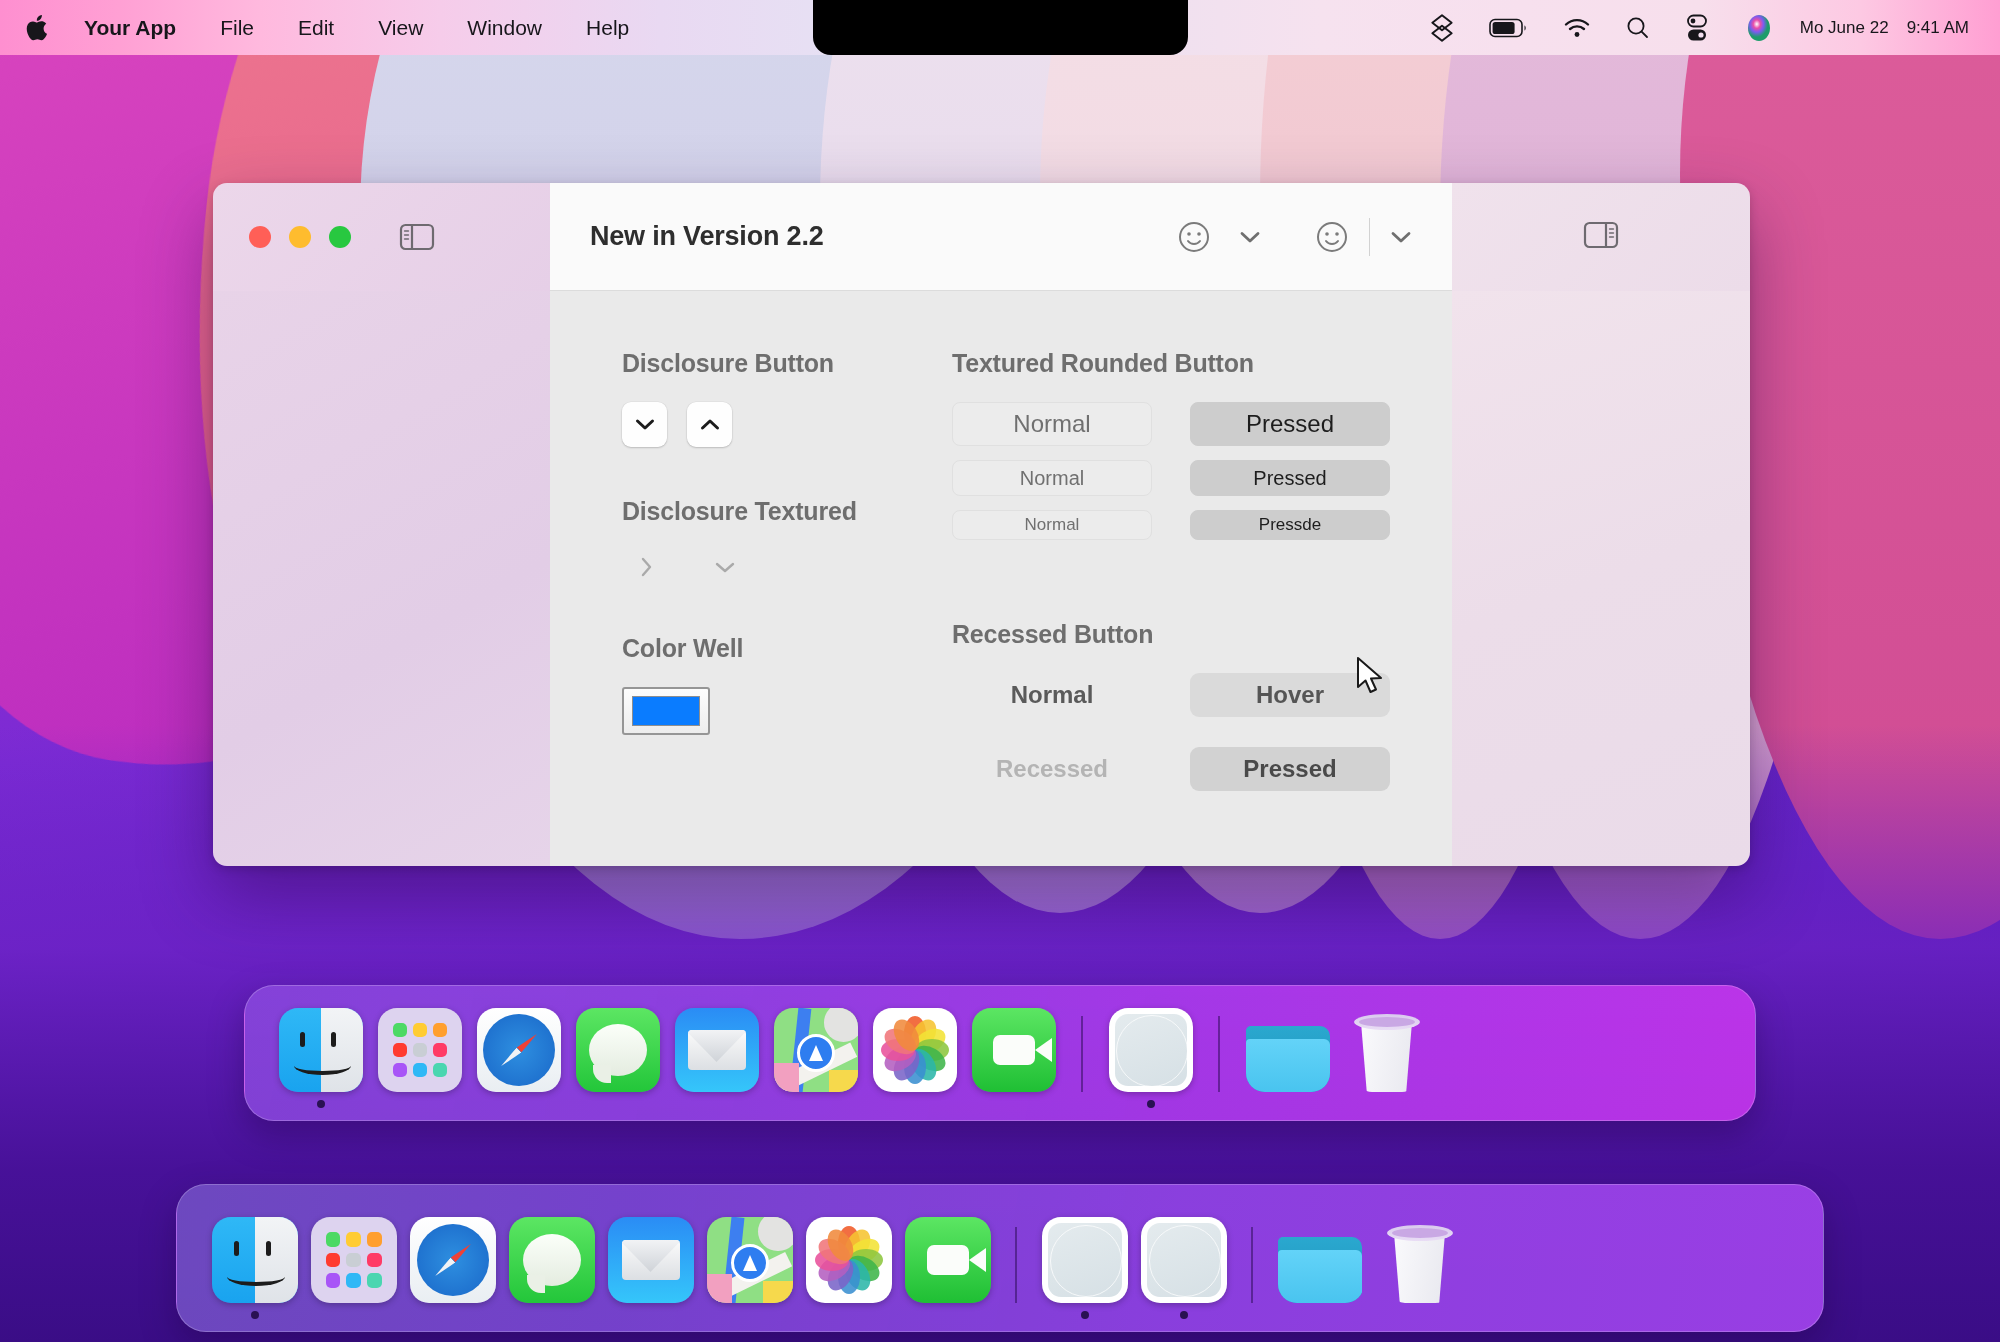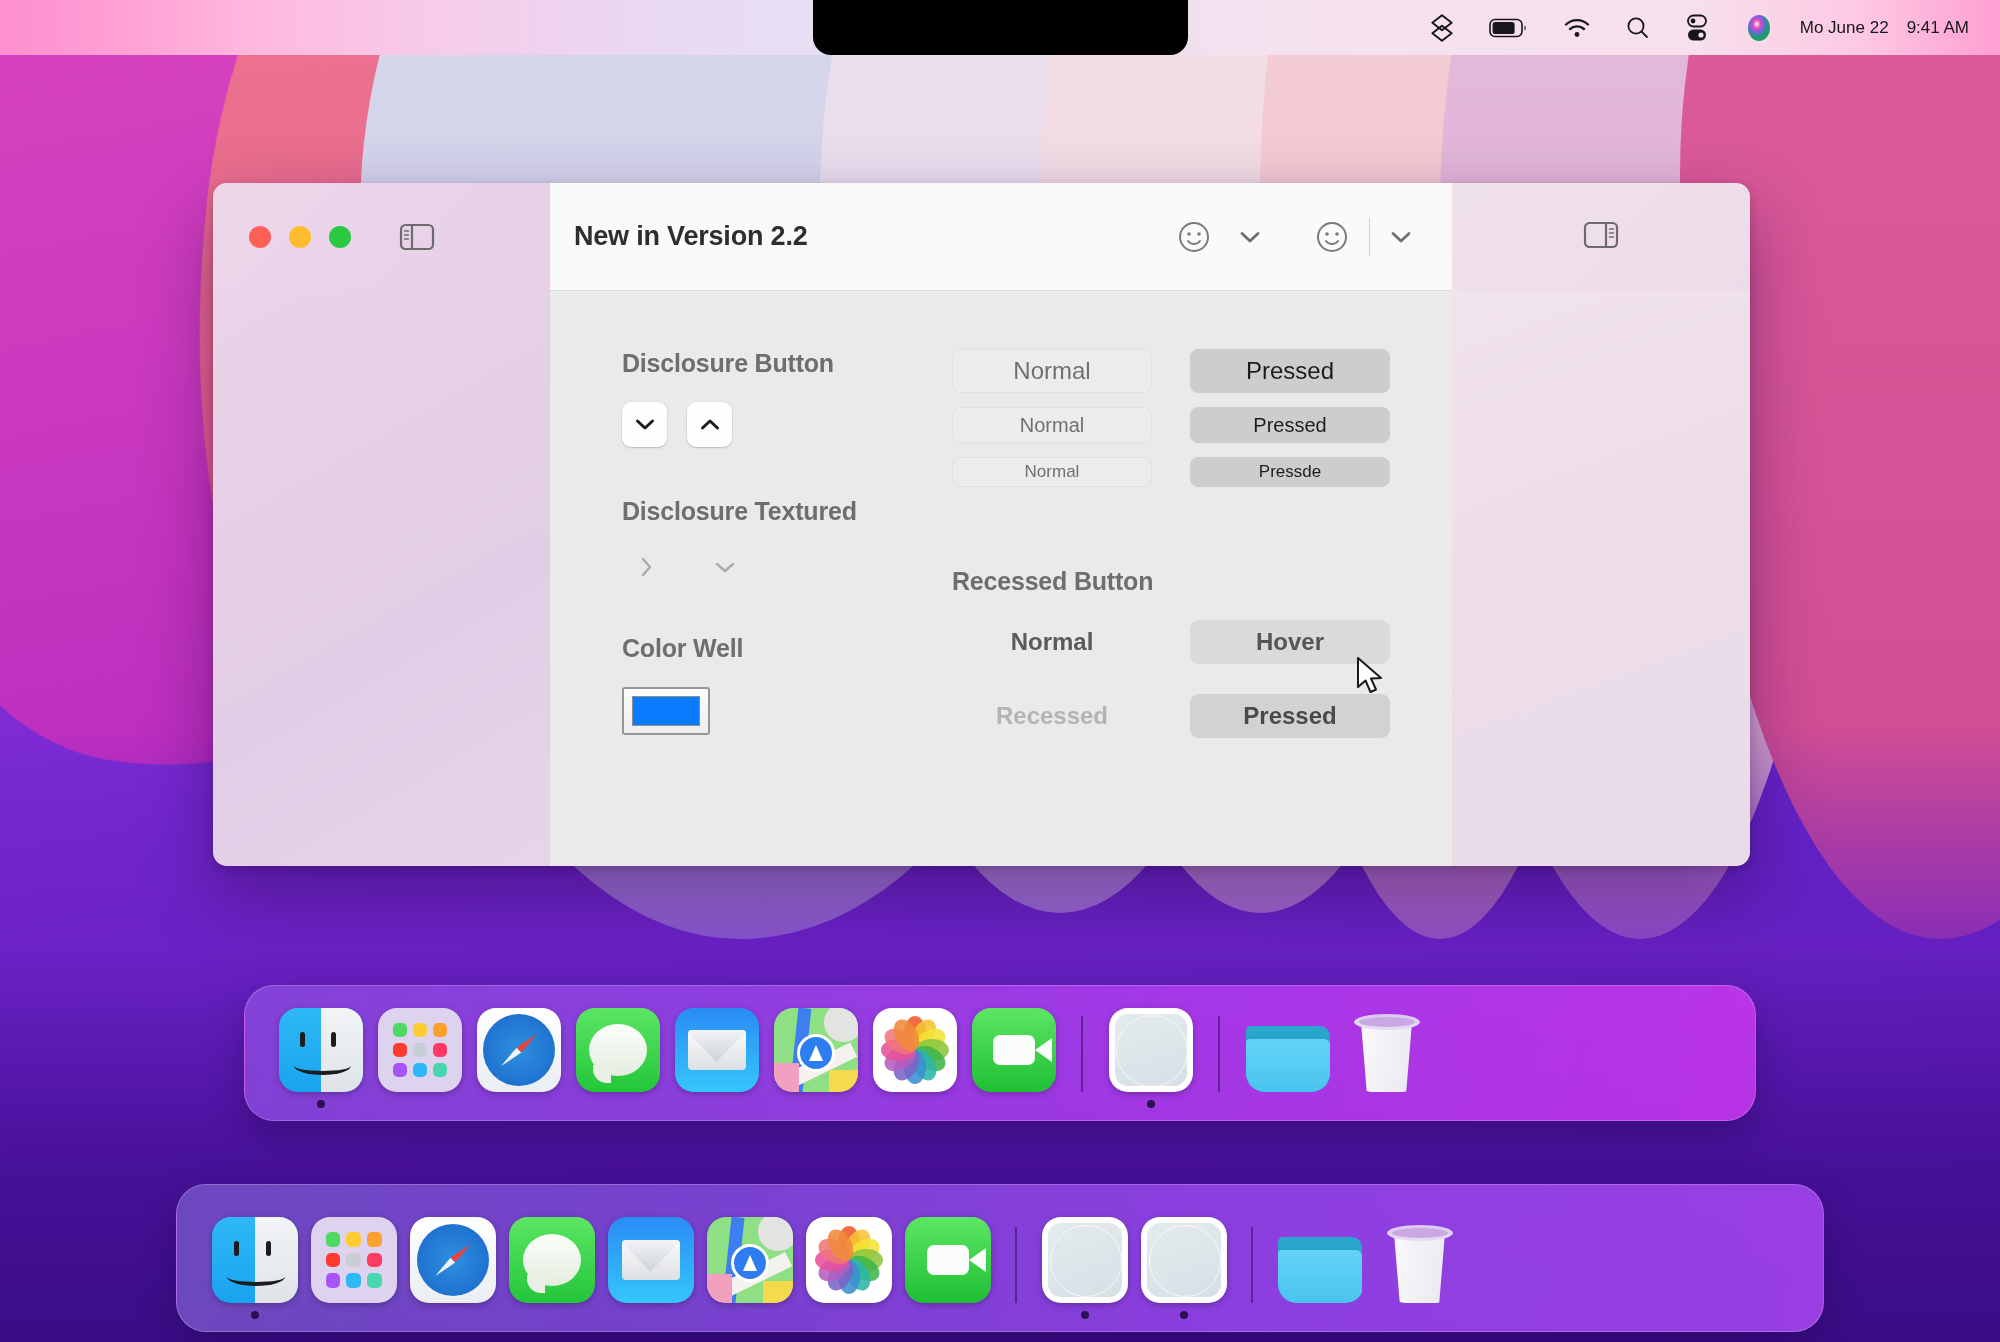"Your App" div.mb-left { html: none -> <div> <div> <svg> <path></path> </svg> </div> <div>Your App</div> <div>File</div> <div>Edit</div> <div>View</div> <div>Window</div> <div>Help</div> </div> }
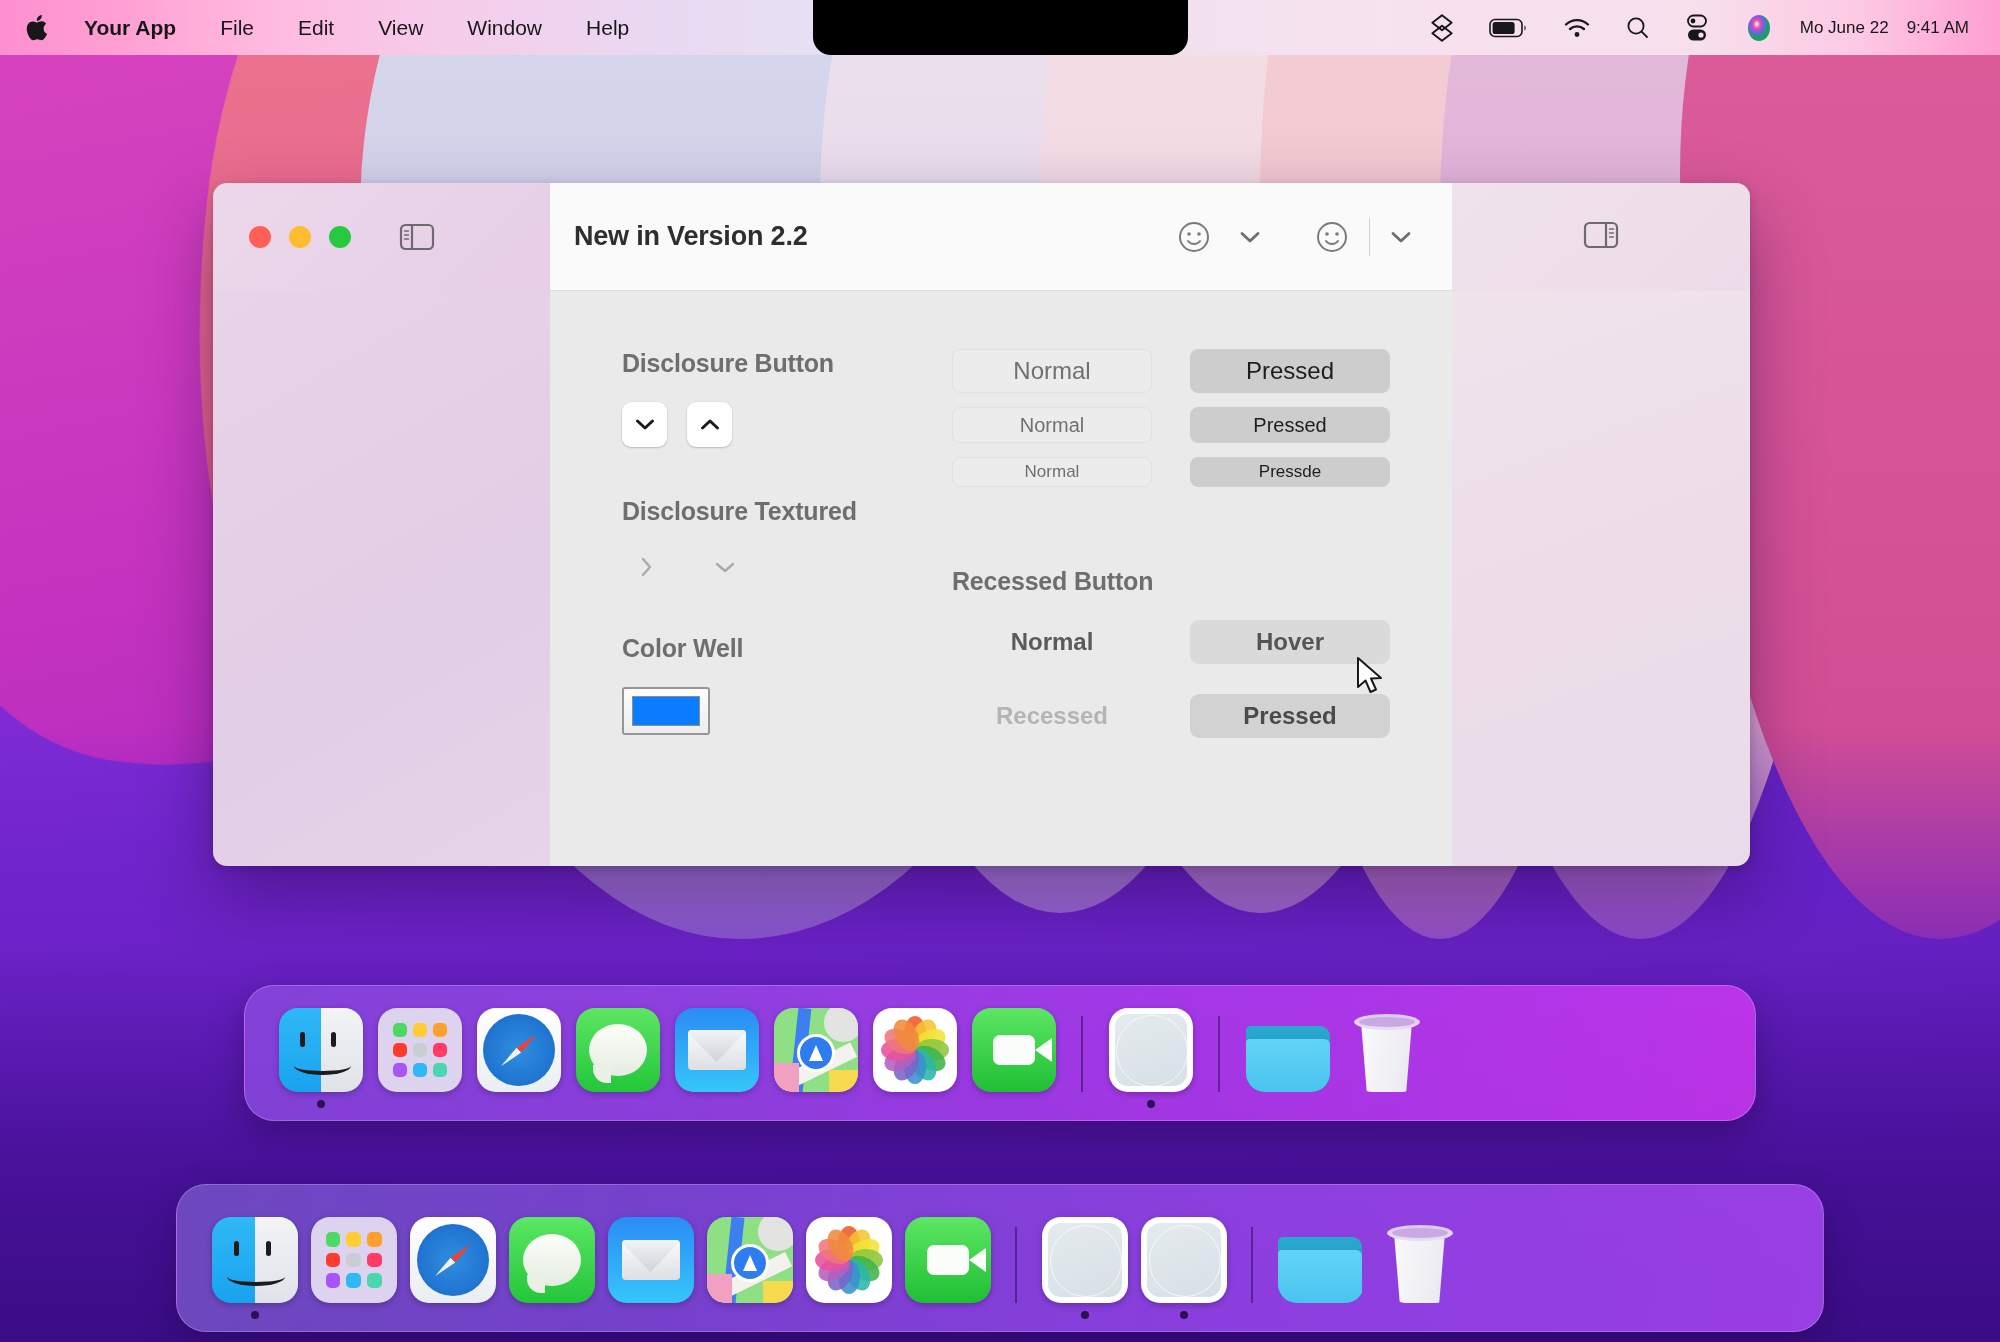"New in Version 2.2" .win-title { margin-left: none -> 16px }
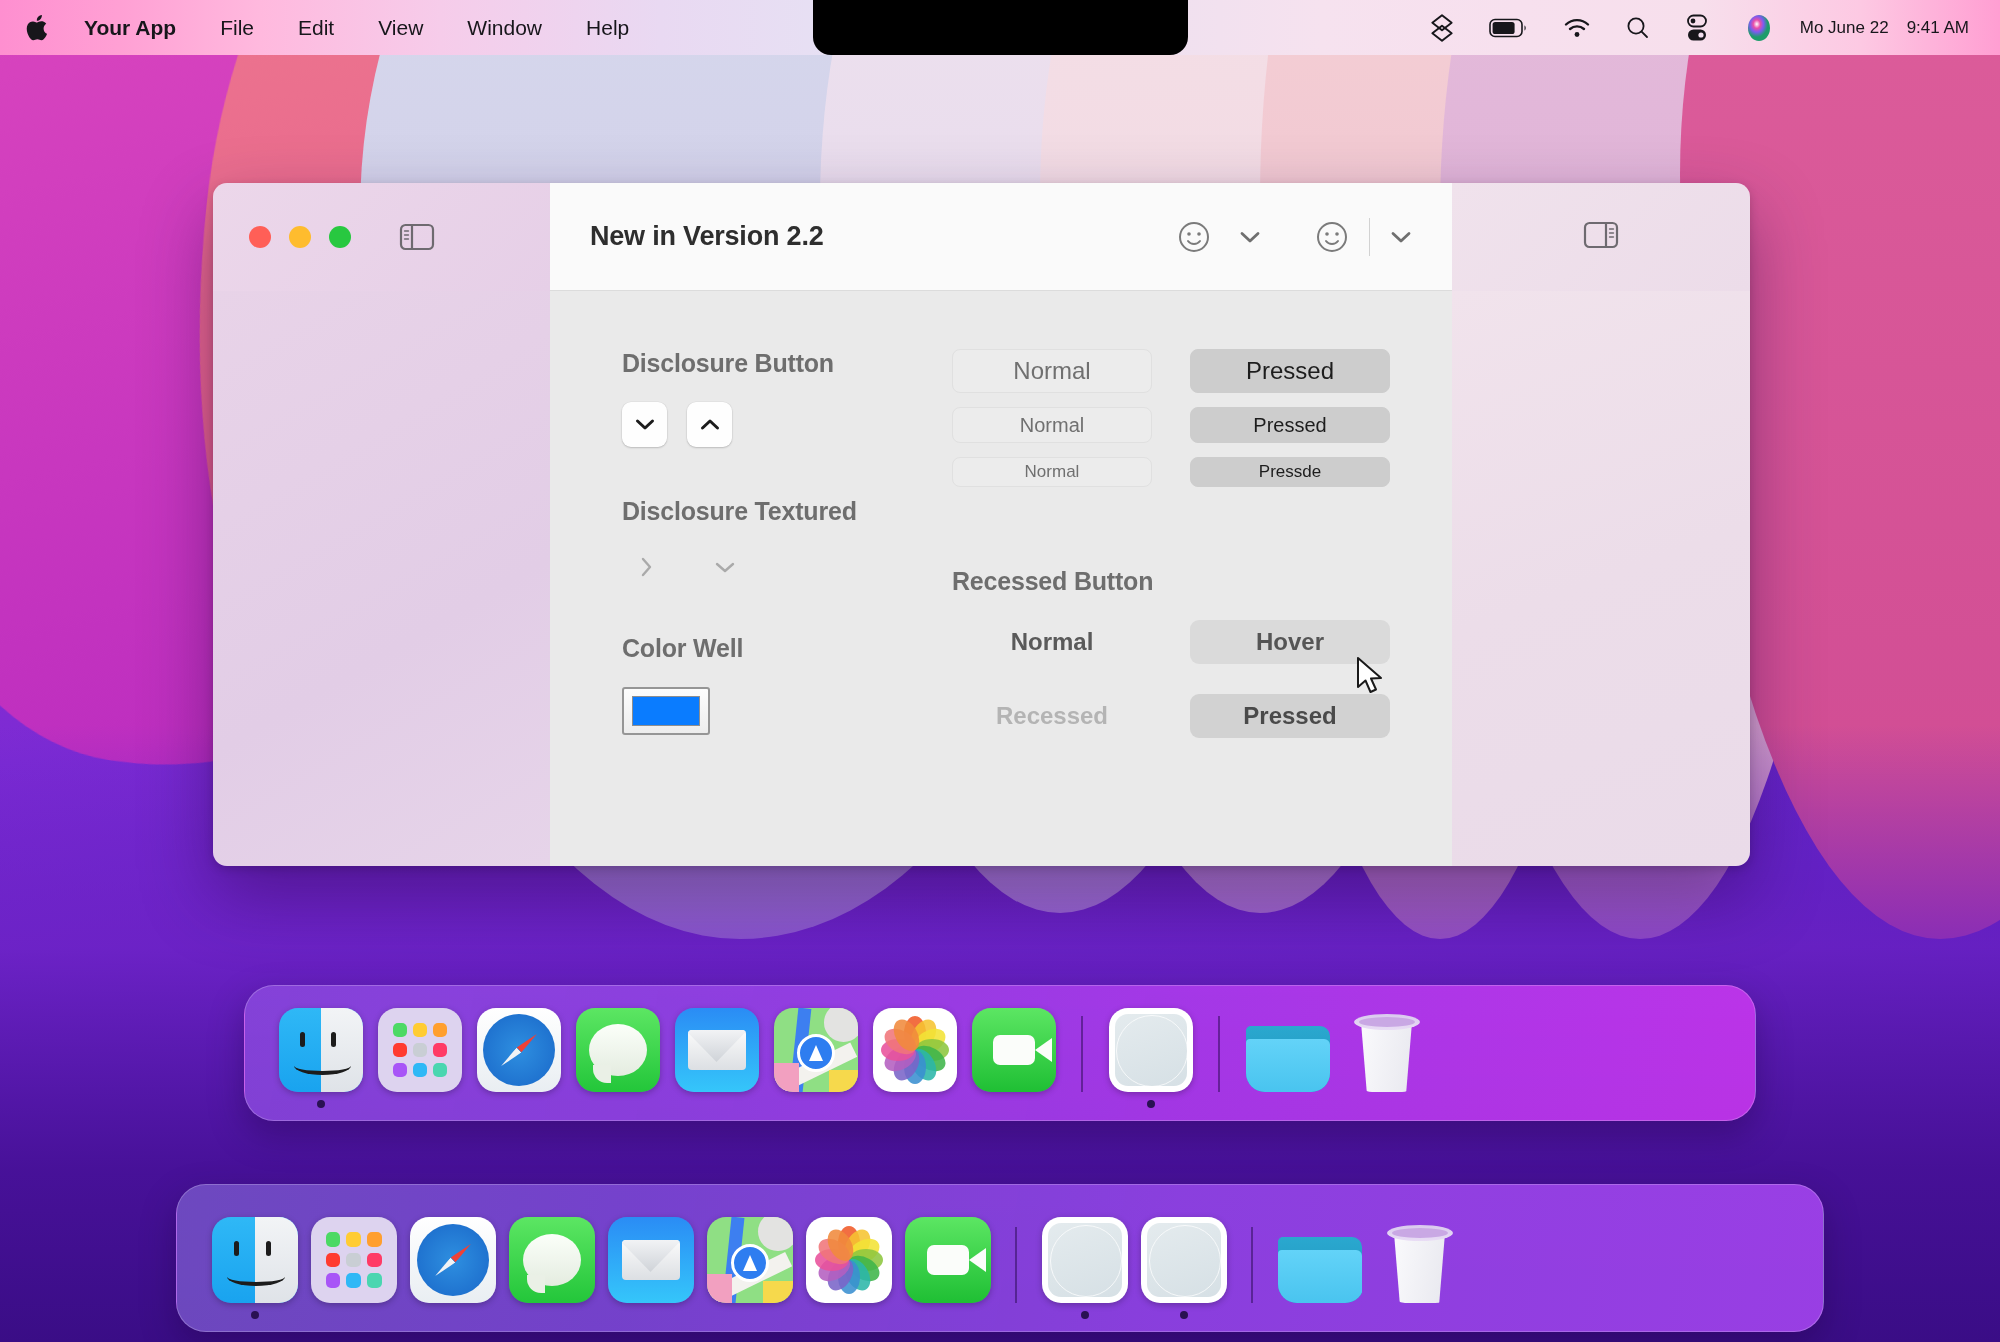"Textured Rounded Button" div.sec-title { html: none -> <div>Textured Rounded Button</div> }
